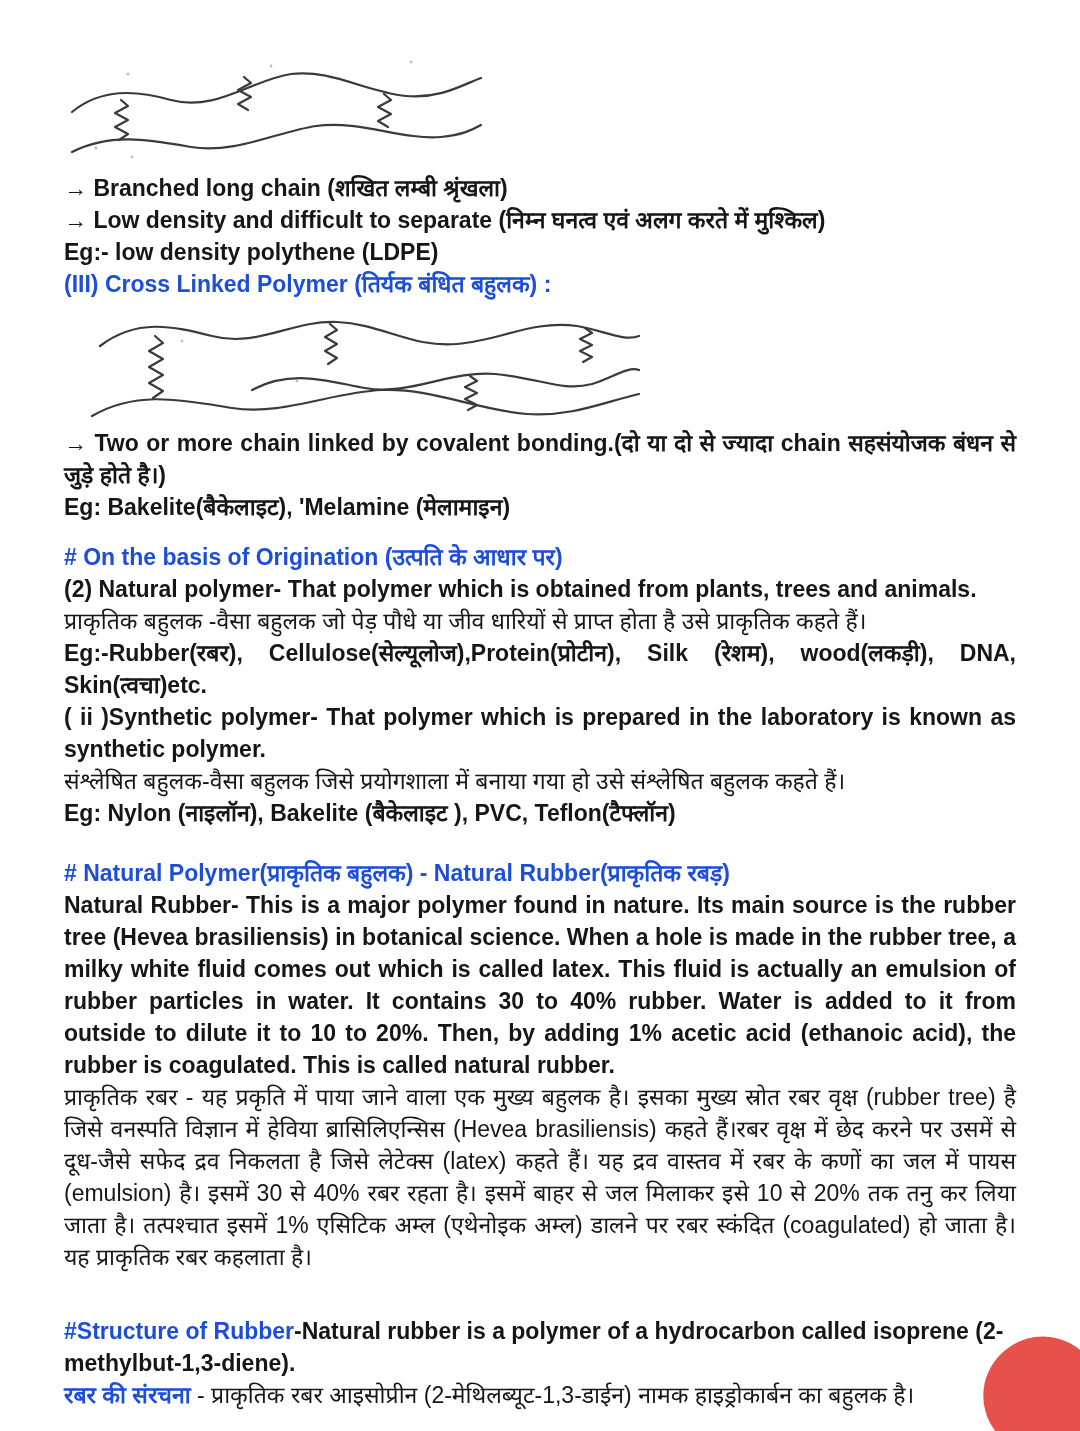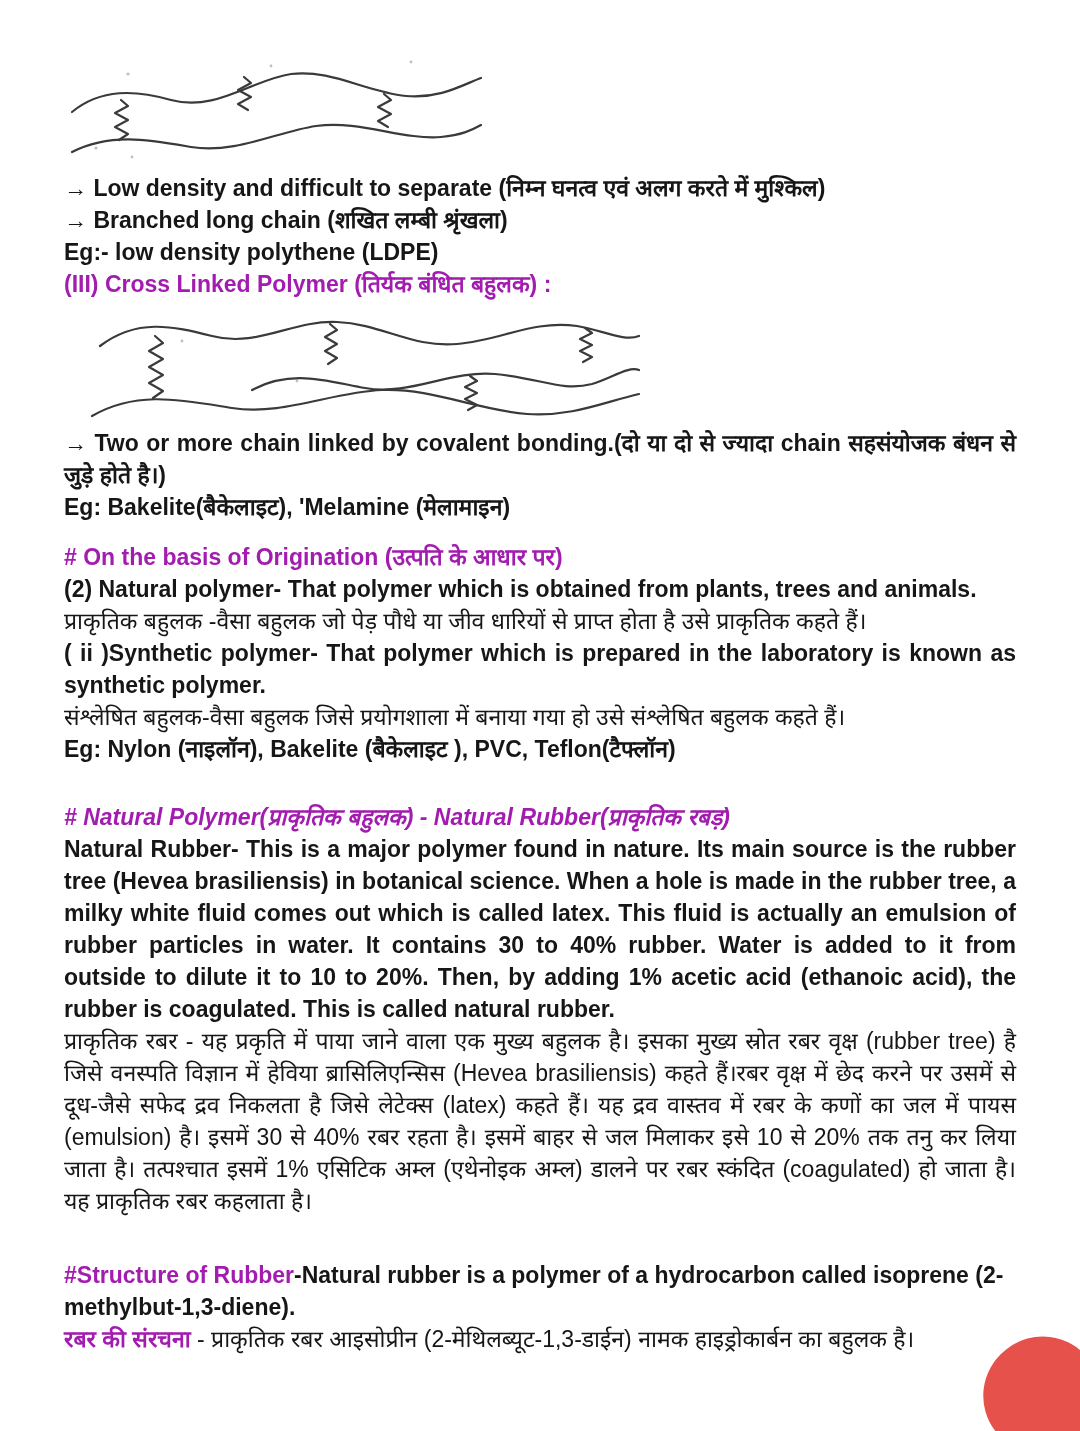"→ Low density and difficult" p.en { order: before "→ Branched long chain (शखित" -> after "→ Branched long chain (शखित" }
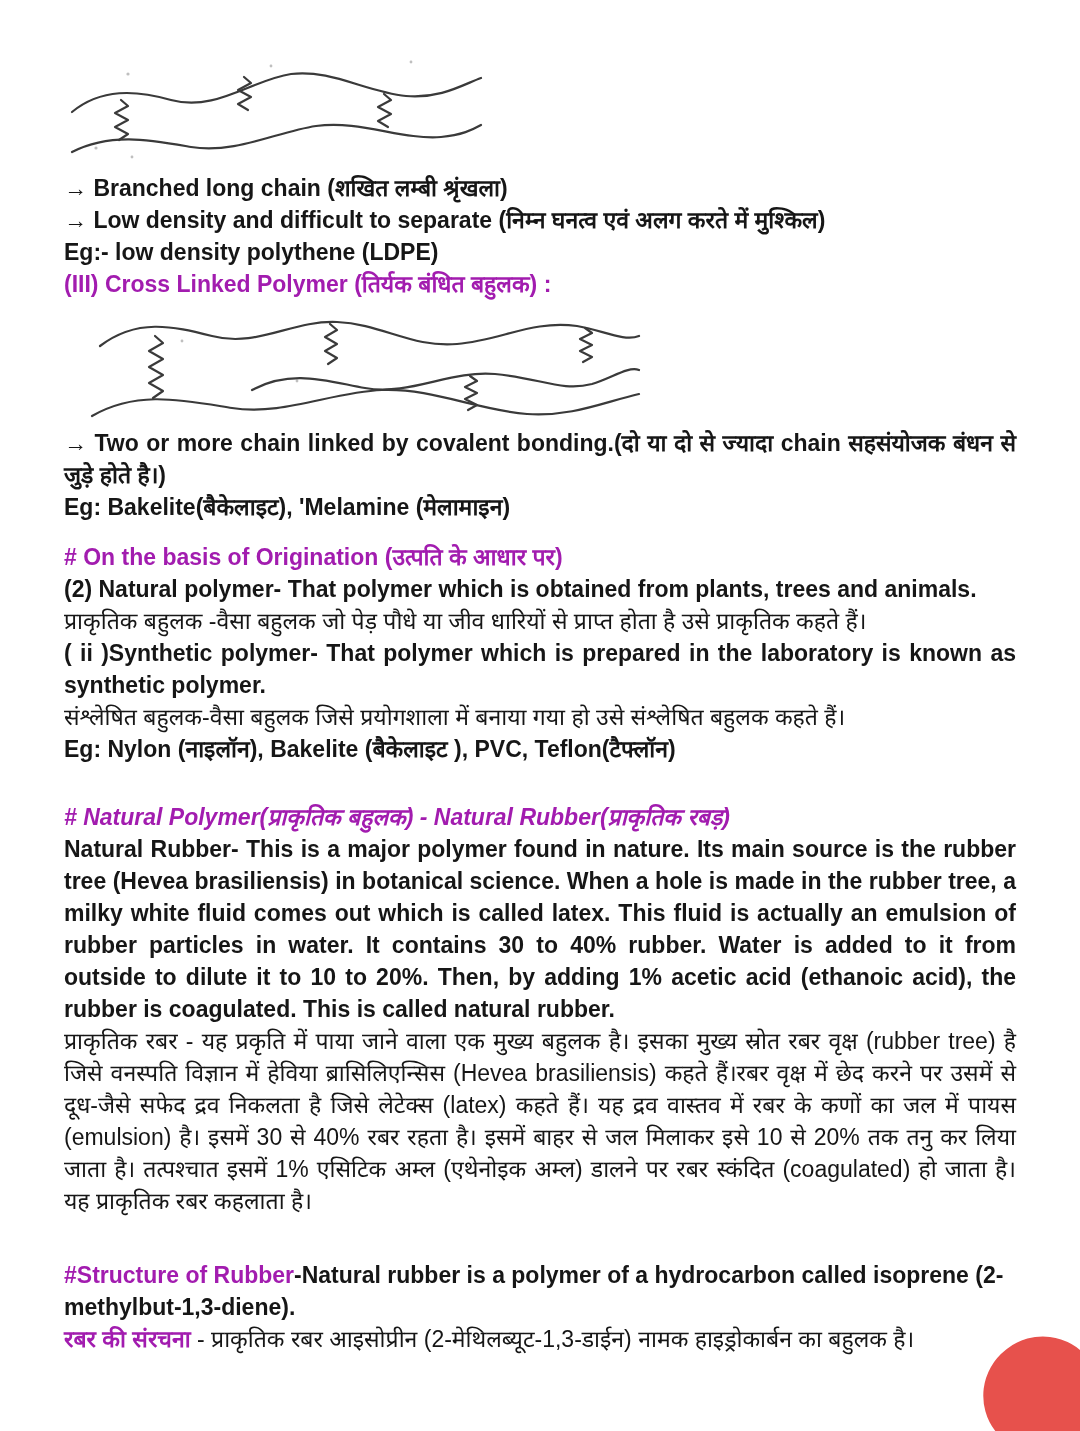"(III) Cross Linked Polymer (तिर्यक" .blue { color: #a21caf -> #1d4ed8 }
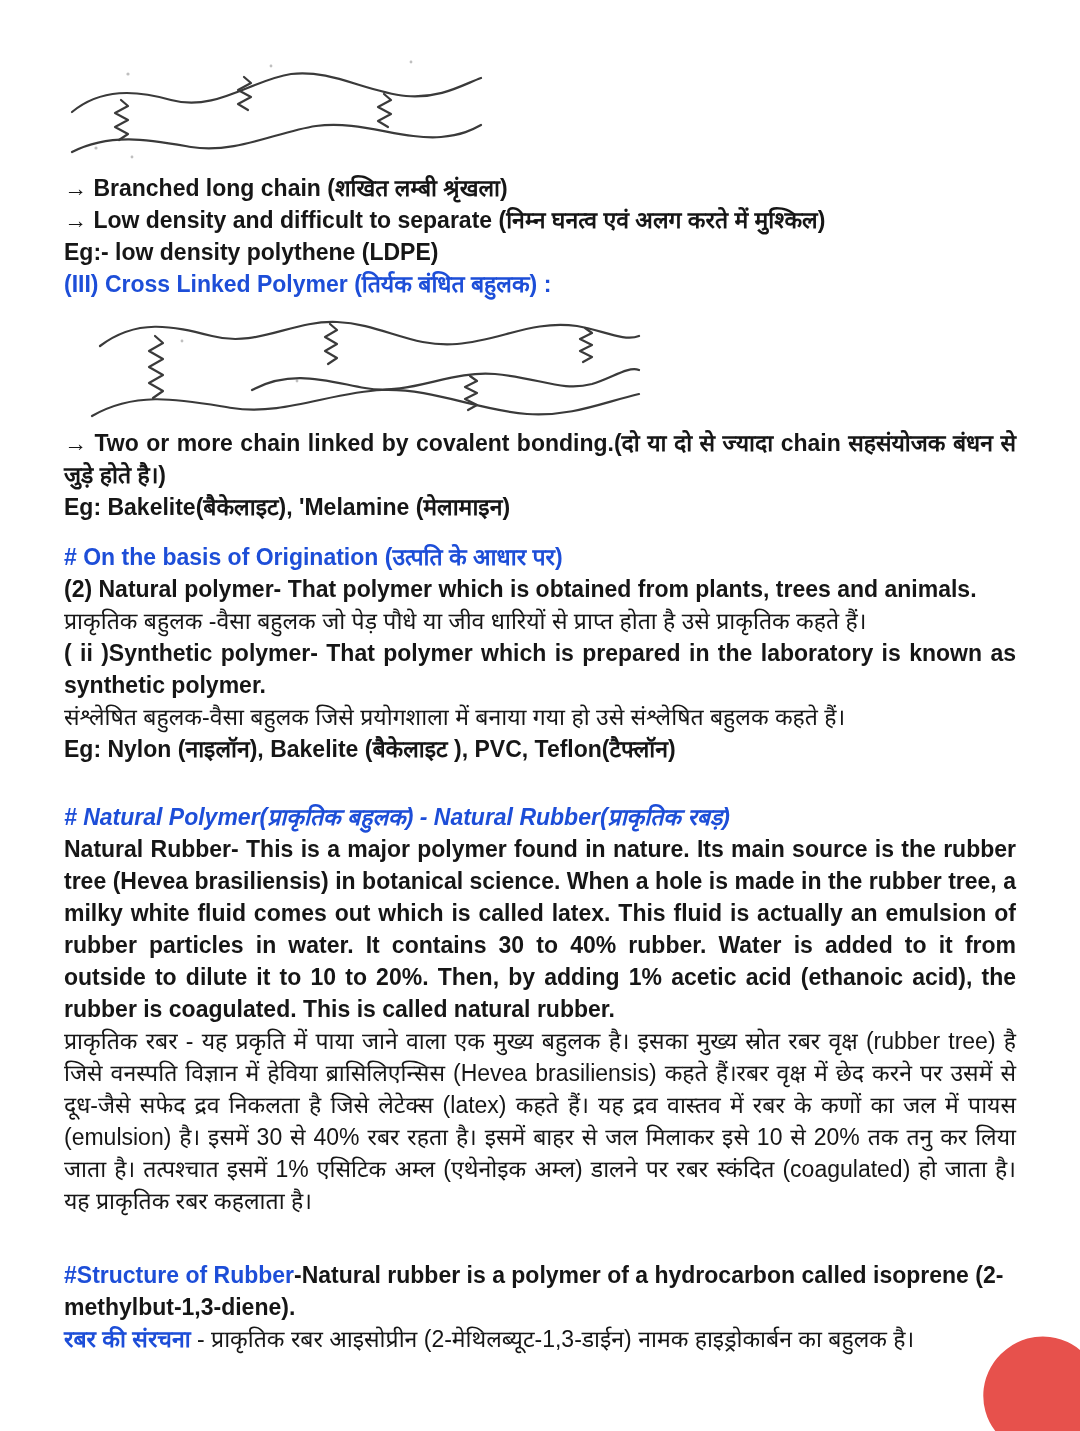"Eg:-Rubber(रबर)," p.en { html: none -> <p>Eg:-Rubber(रबर), Cellulose(सेल्यूलोज),Protein(प्रोटीन), Silk (रेशम), wood(लकड़ी), DNA, Skin(त्वचा)etc.</p> }
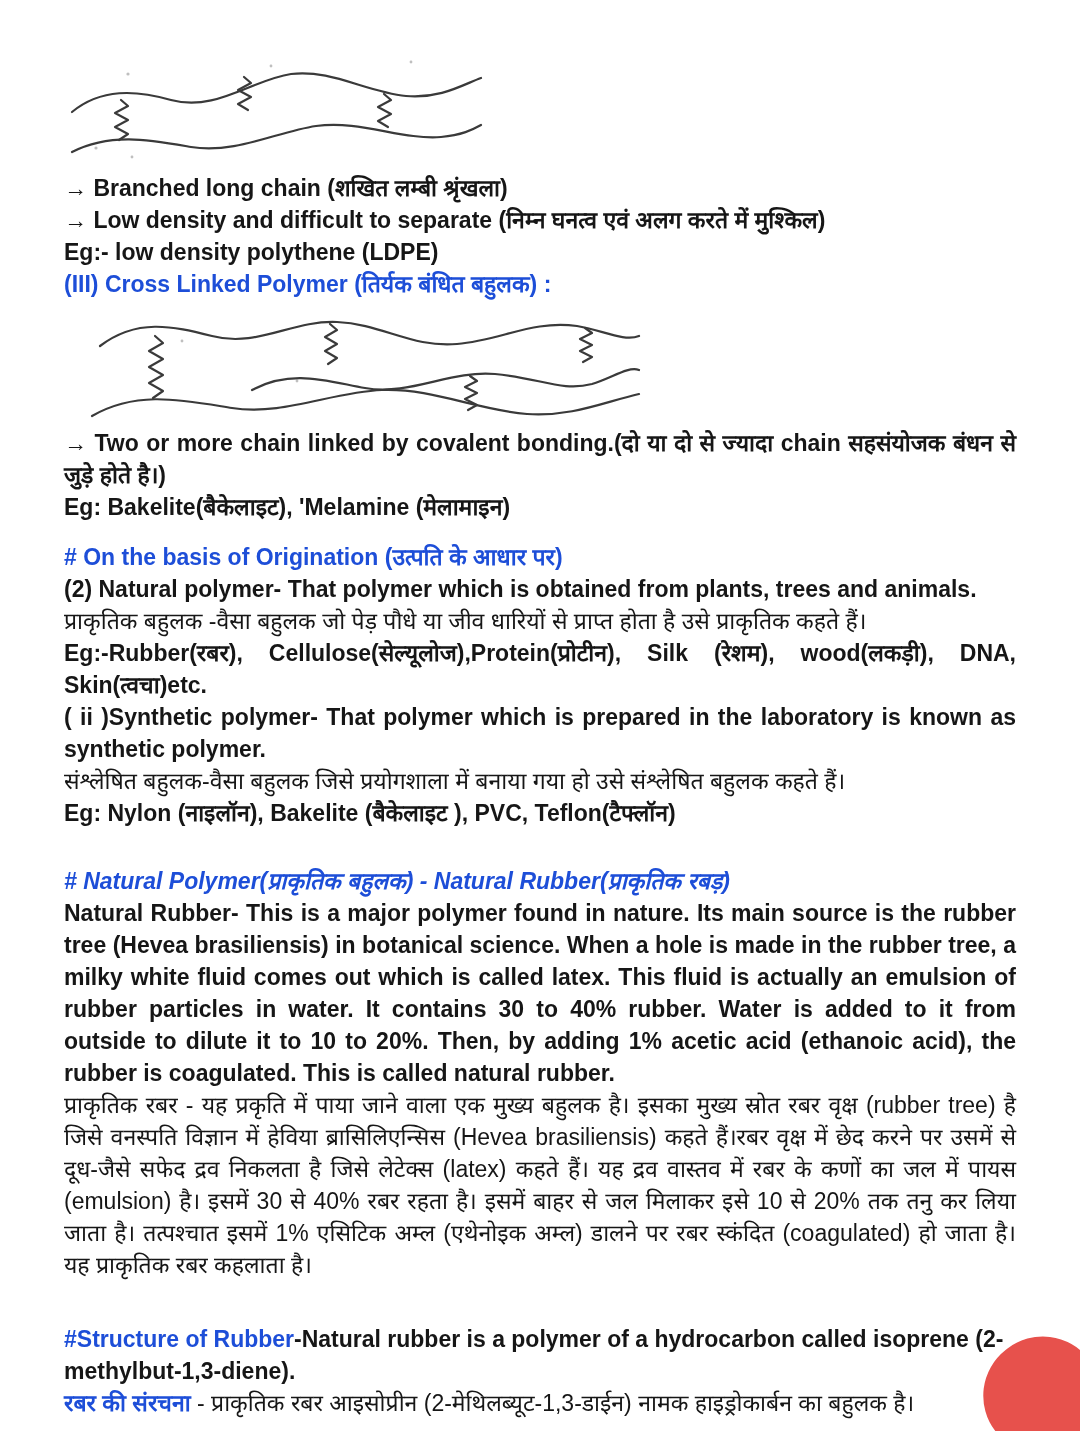"# Natural Polymer(प्राकृतिक बहुलक) -" .gap-top-md { font-style: italic -> none; margin-top: 36px -> 28px }
